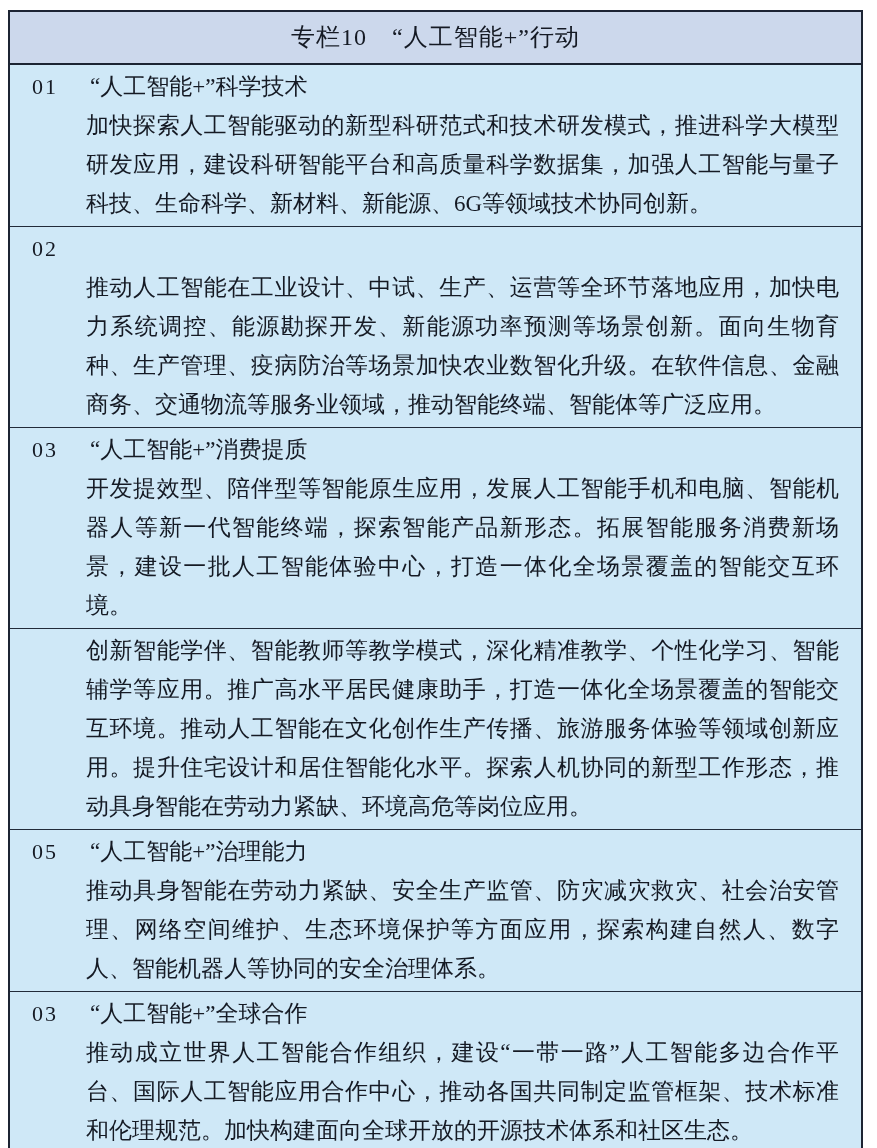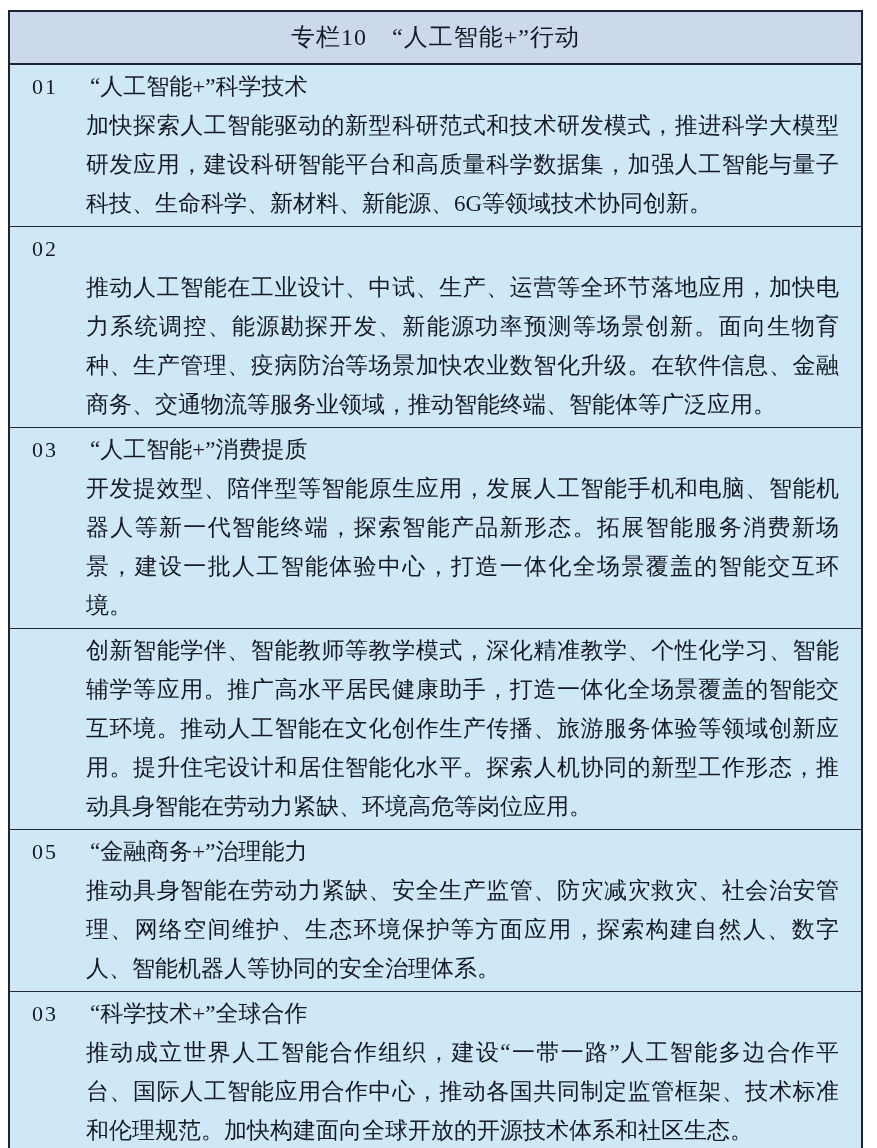"“金融商务+”治理能力" span.heading { text: 金融商务+ -> 人工智能+ }
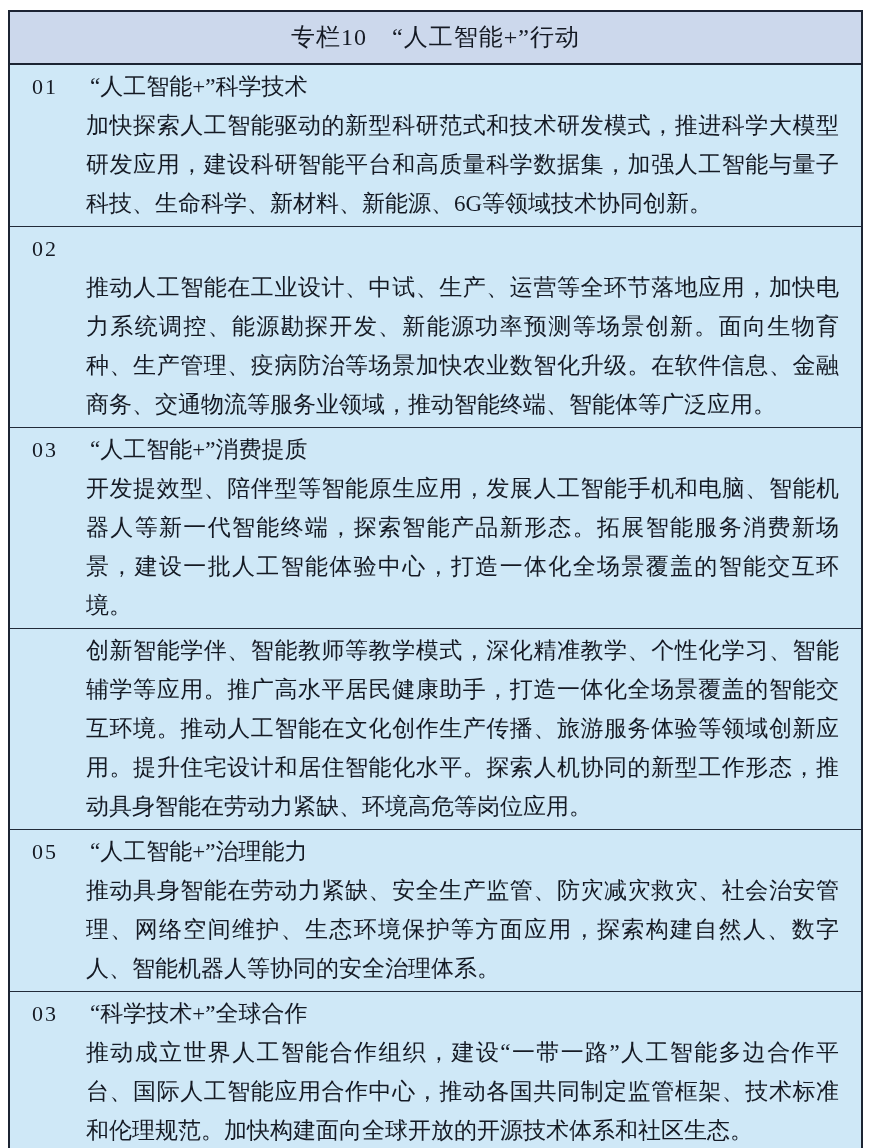"“科学技术+”全球合作" span.heading { text: 科学技术+ -> 人工智能+ }
